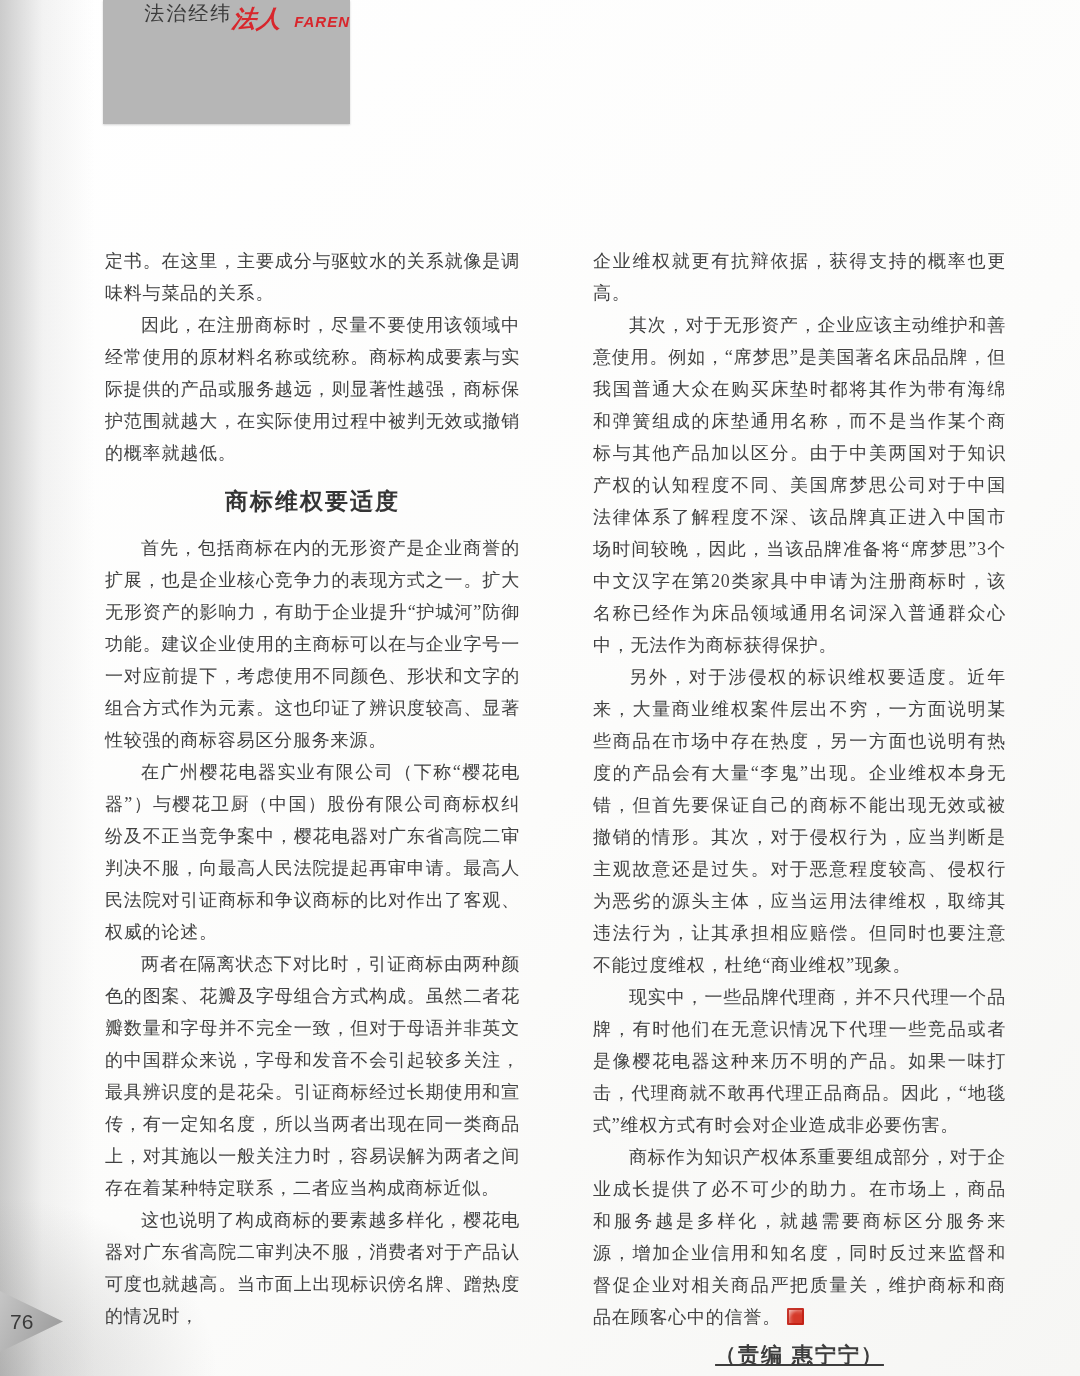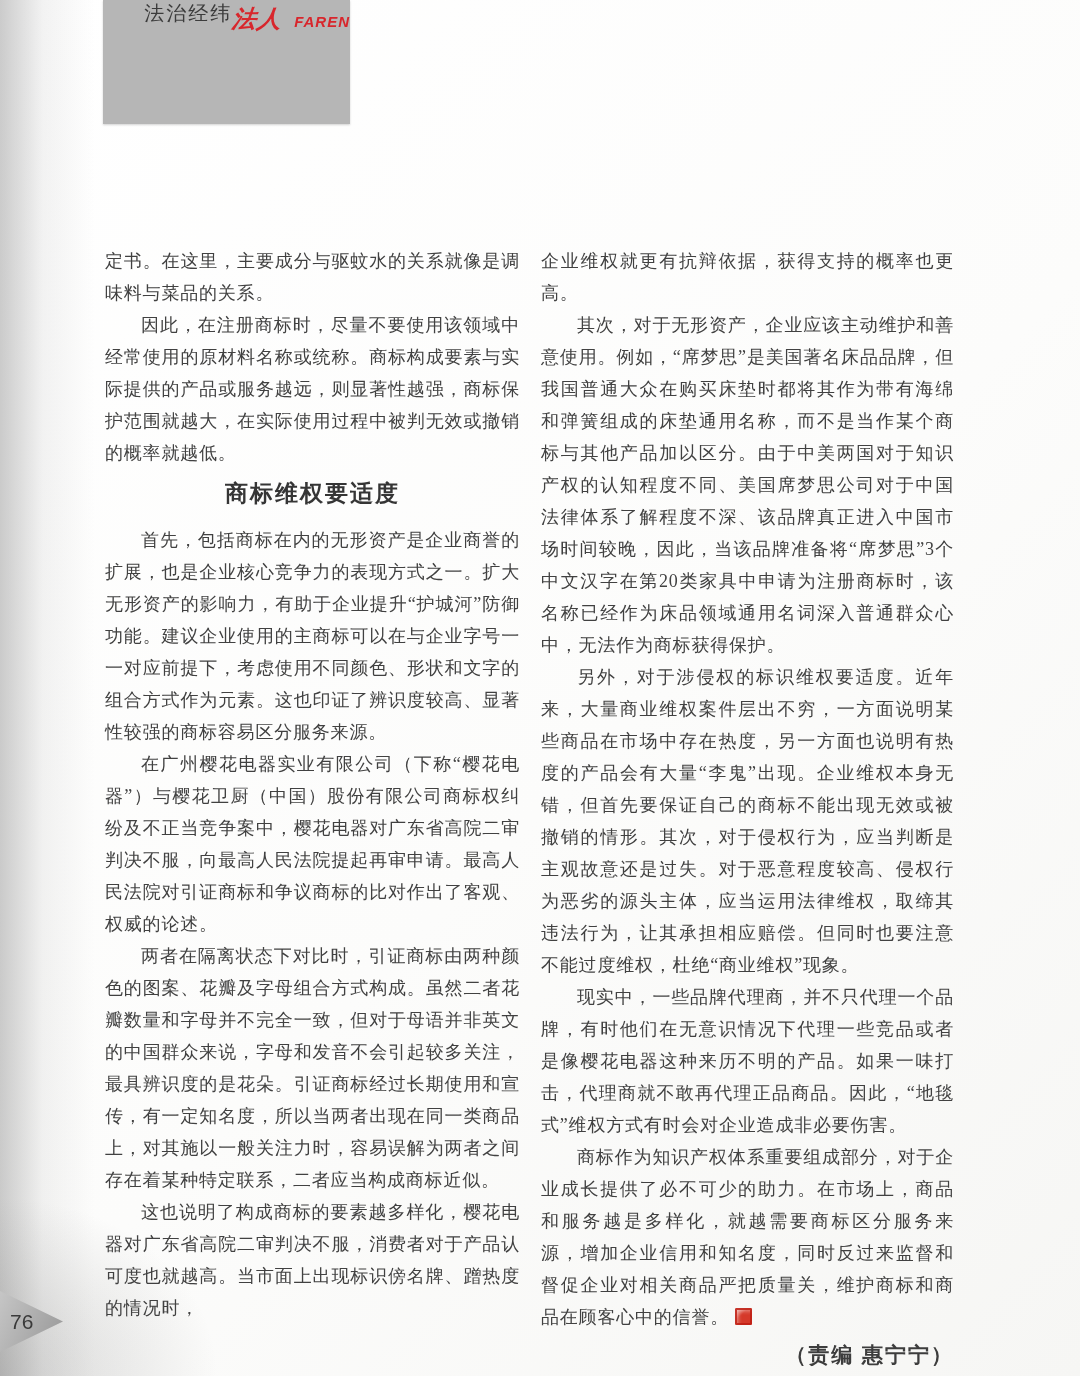"企业维权就更有抗辩依据，获得支持的概率也更高。" .col-right { left: 541px -> 593px }
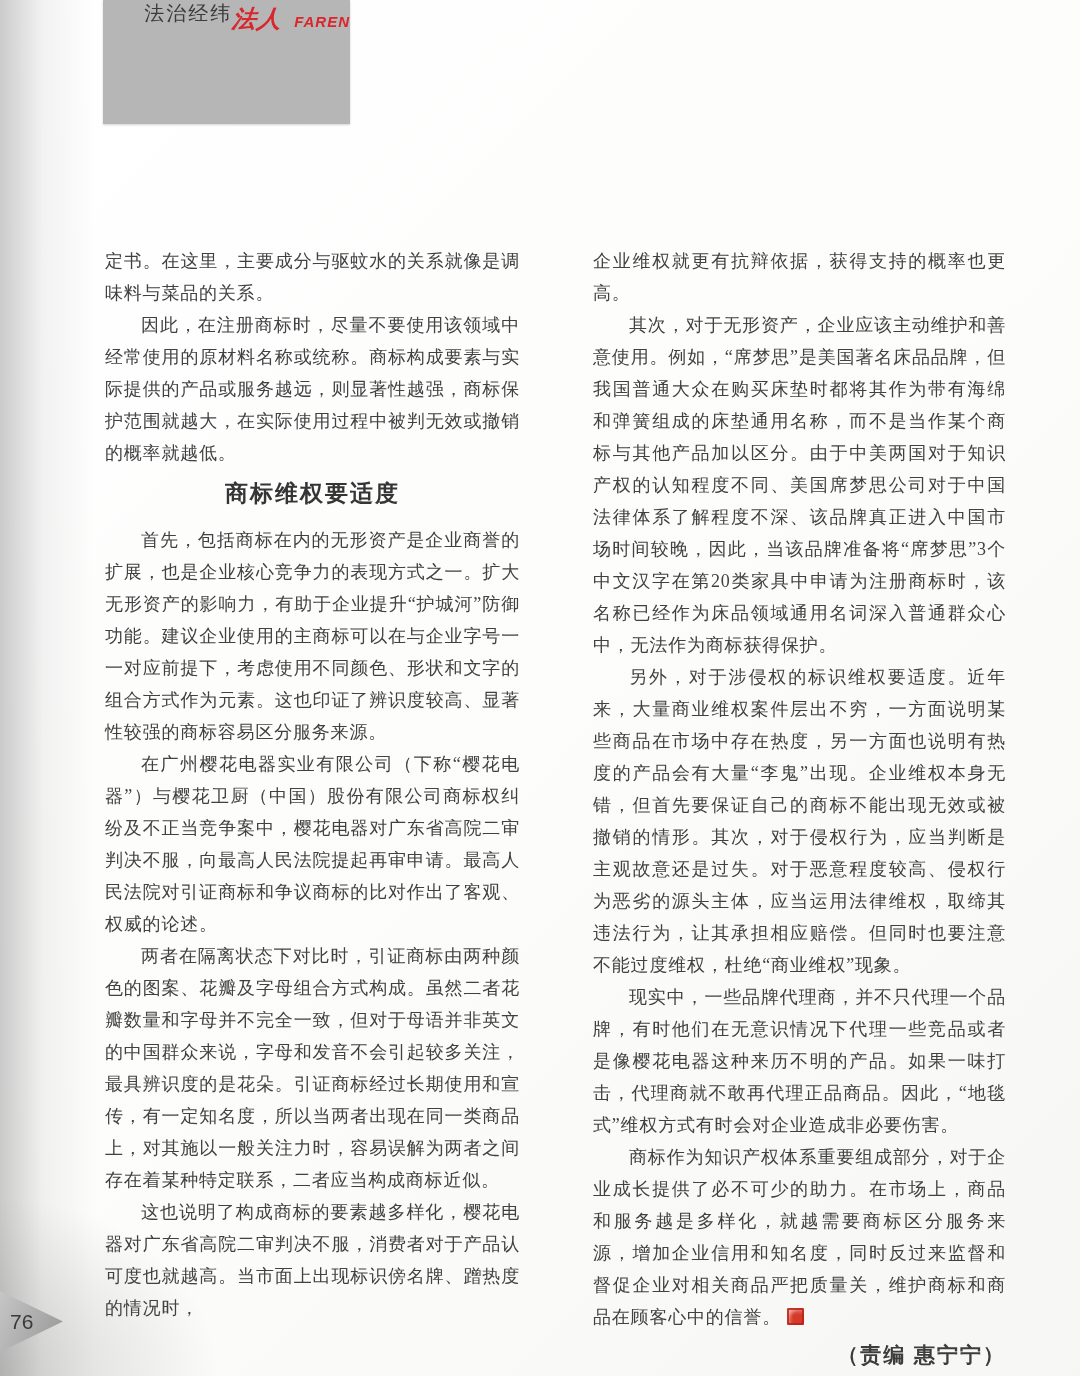"商标维权要适度" .article-heading { margin: 8px 0 15px 0 -> 16px 0 15px 0 }
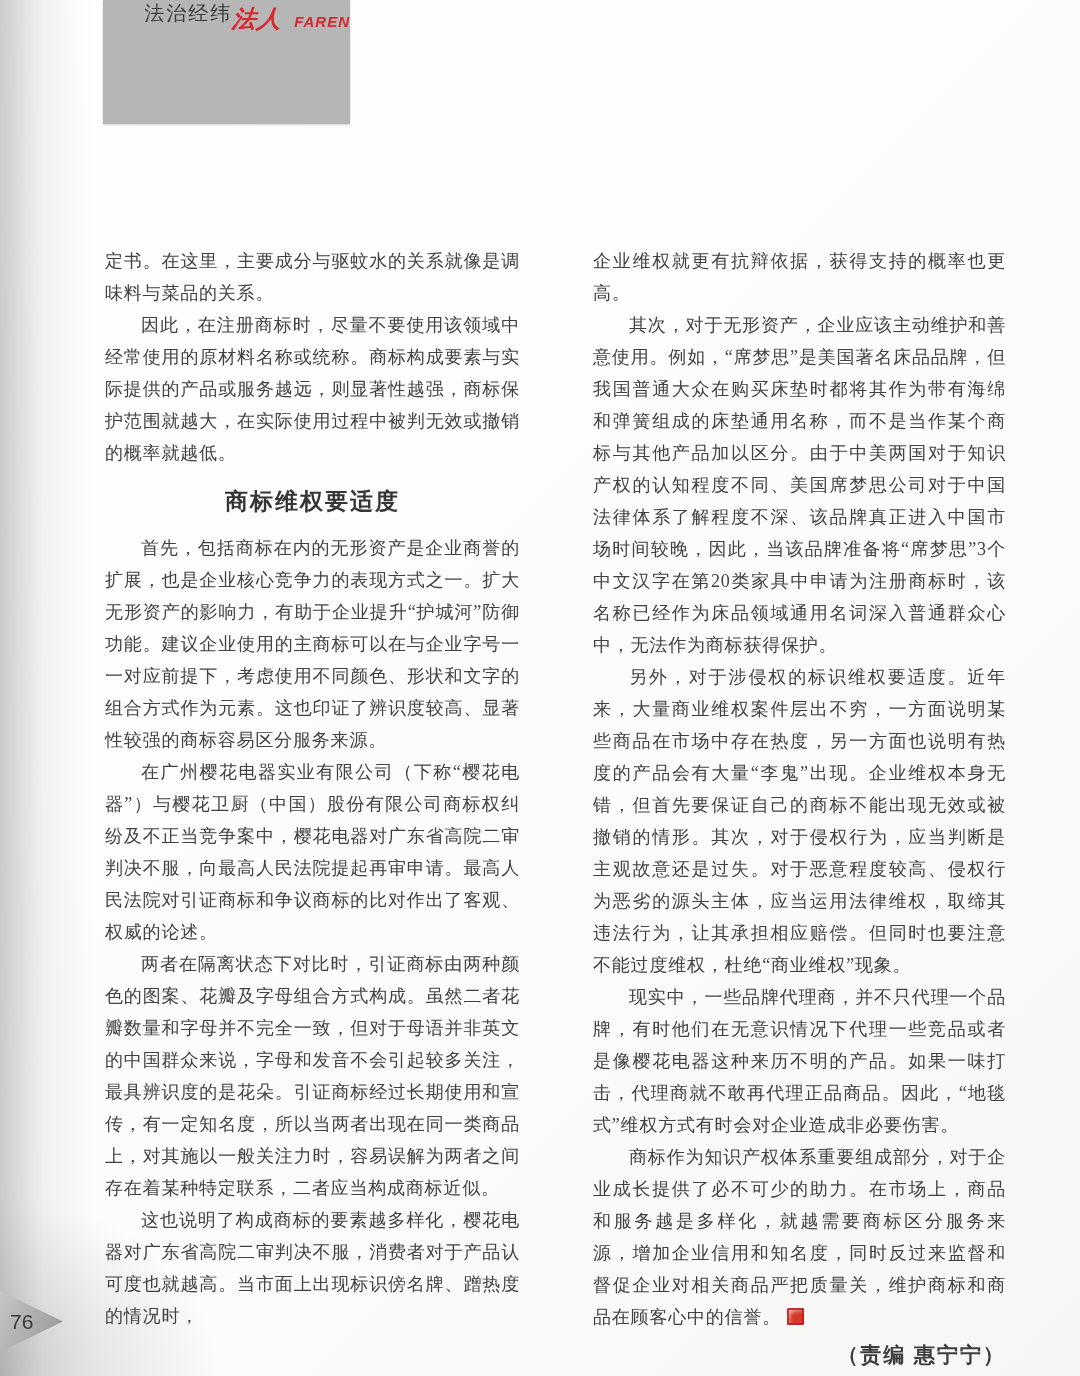"（责编 惠宁宁）" .editor-credit { text-align: right -> center; text-decoration: none -> underline }
